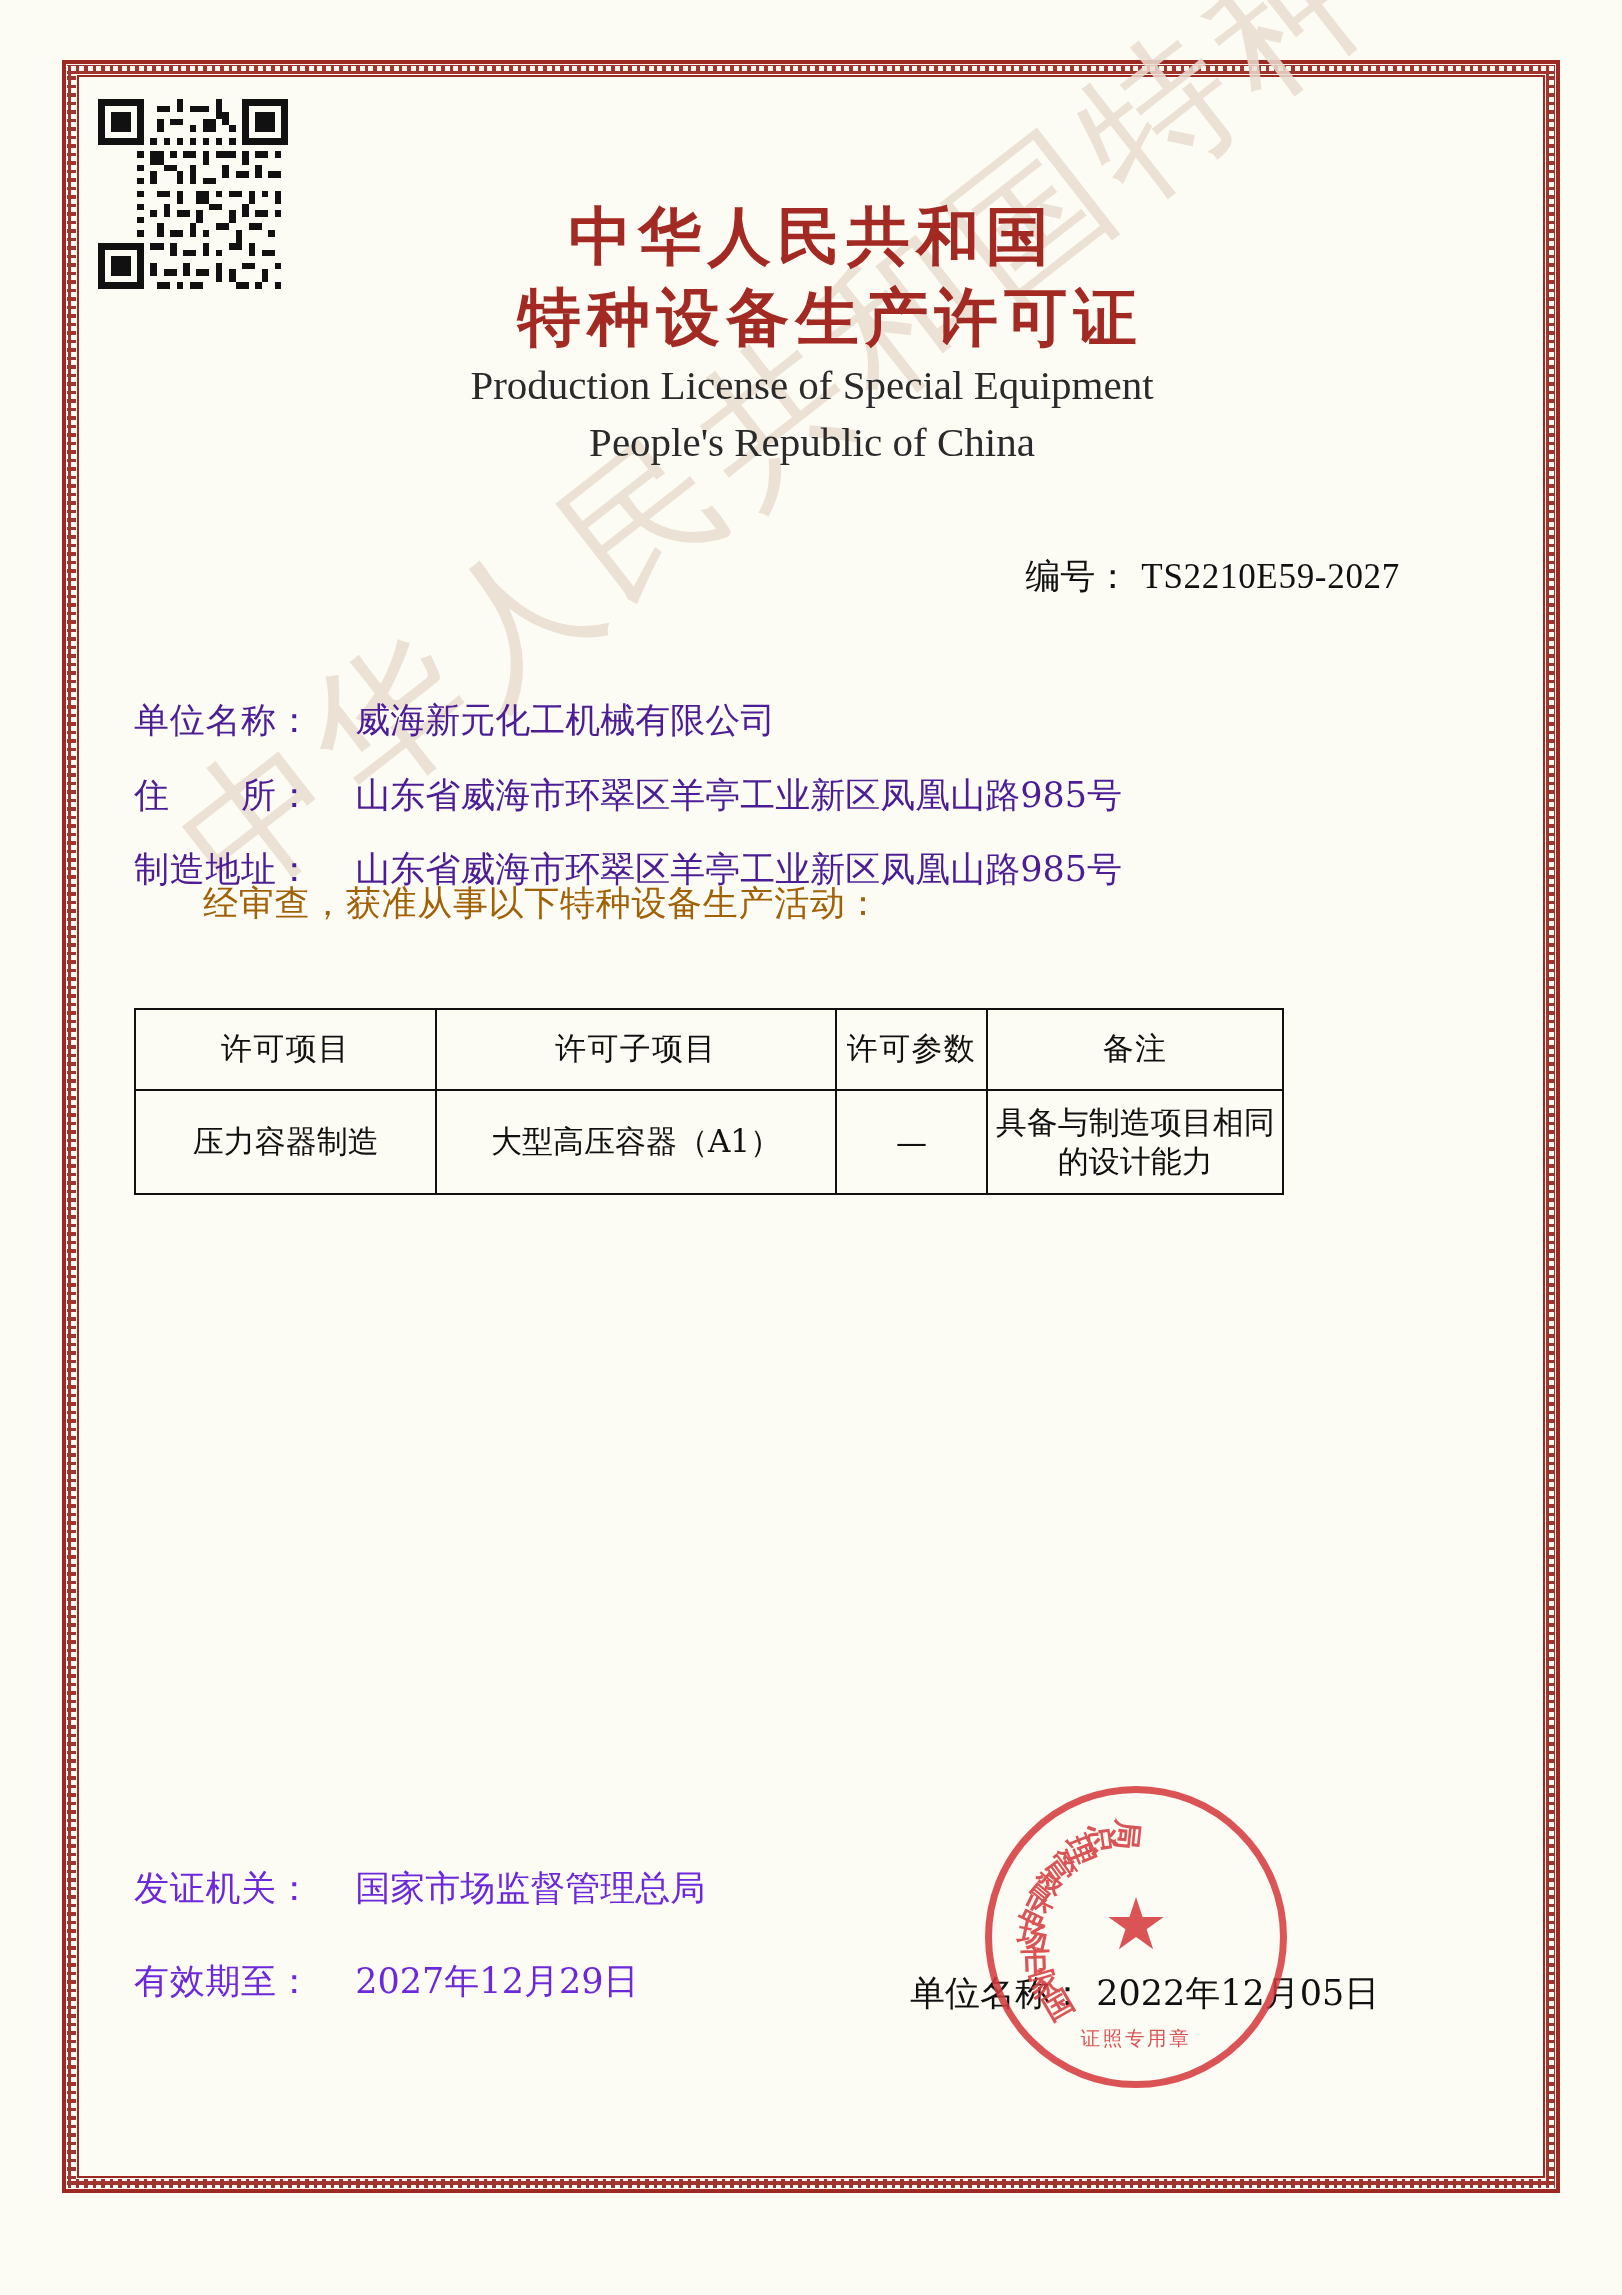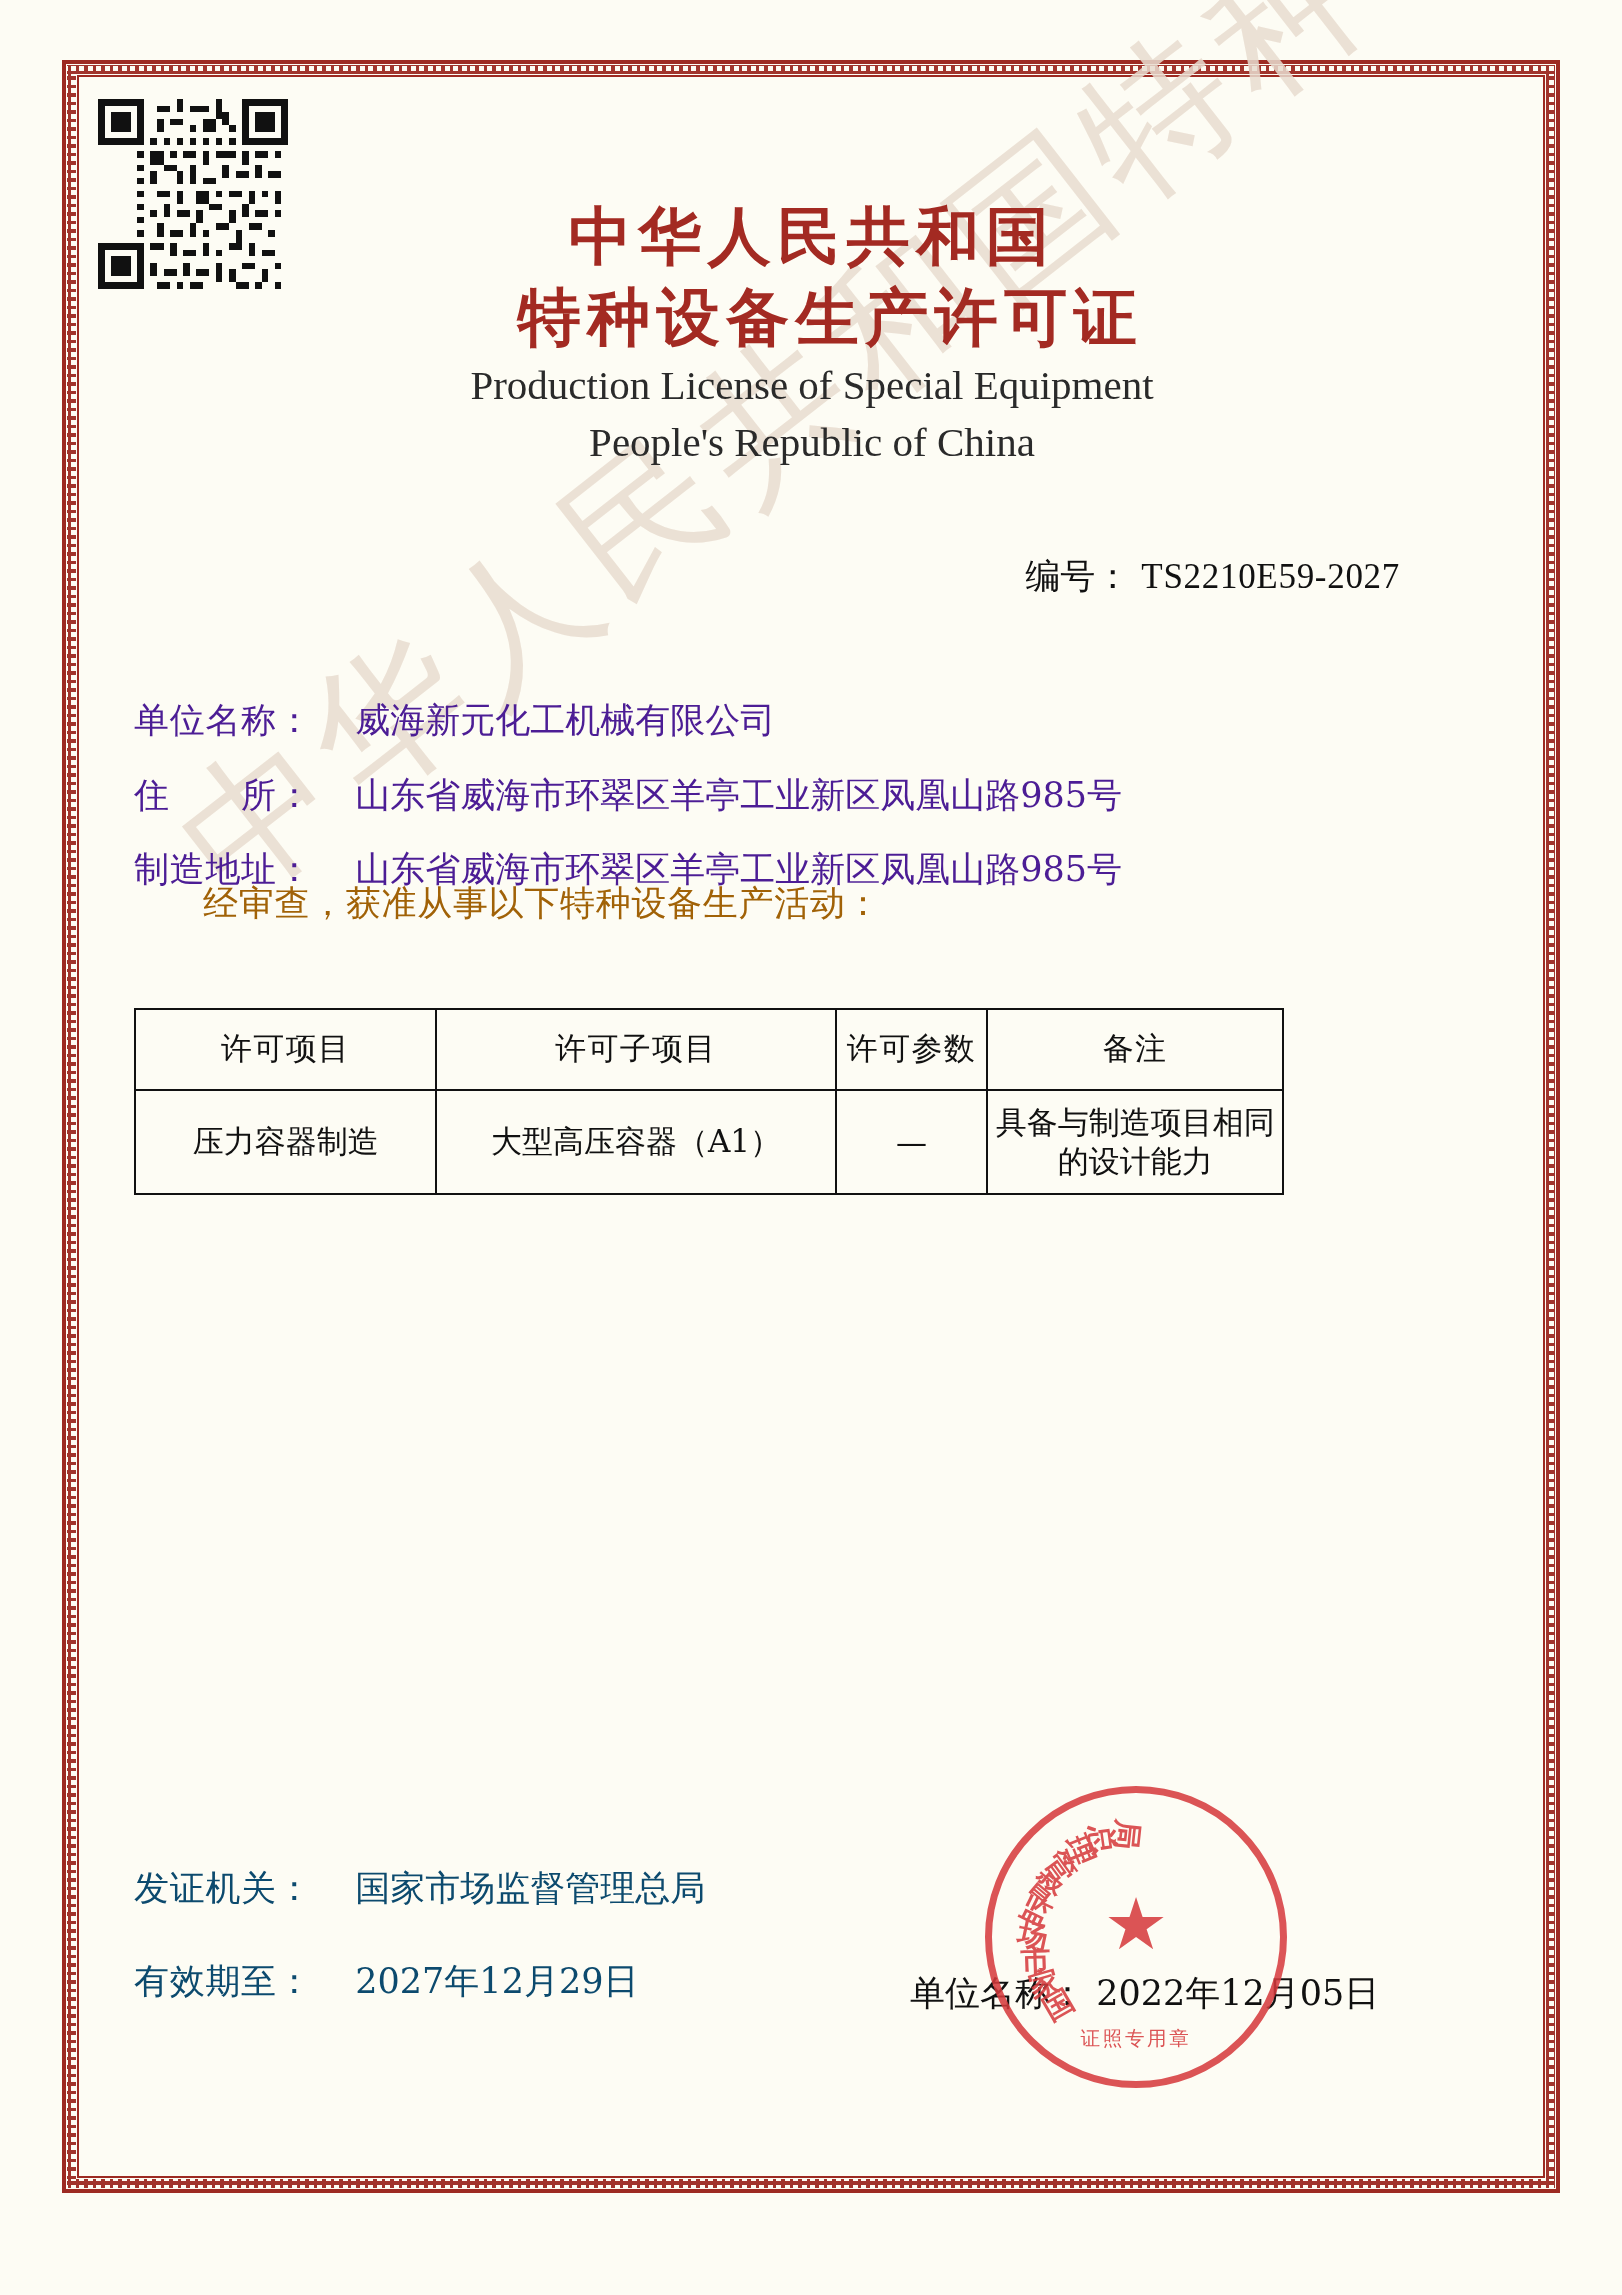"发证机关：" .bottom-row { color: #0c4a6e -> #6d28d9 }
